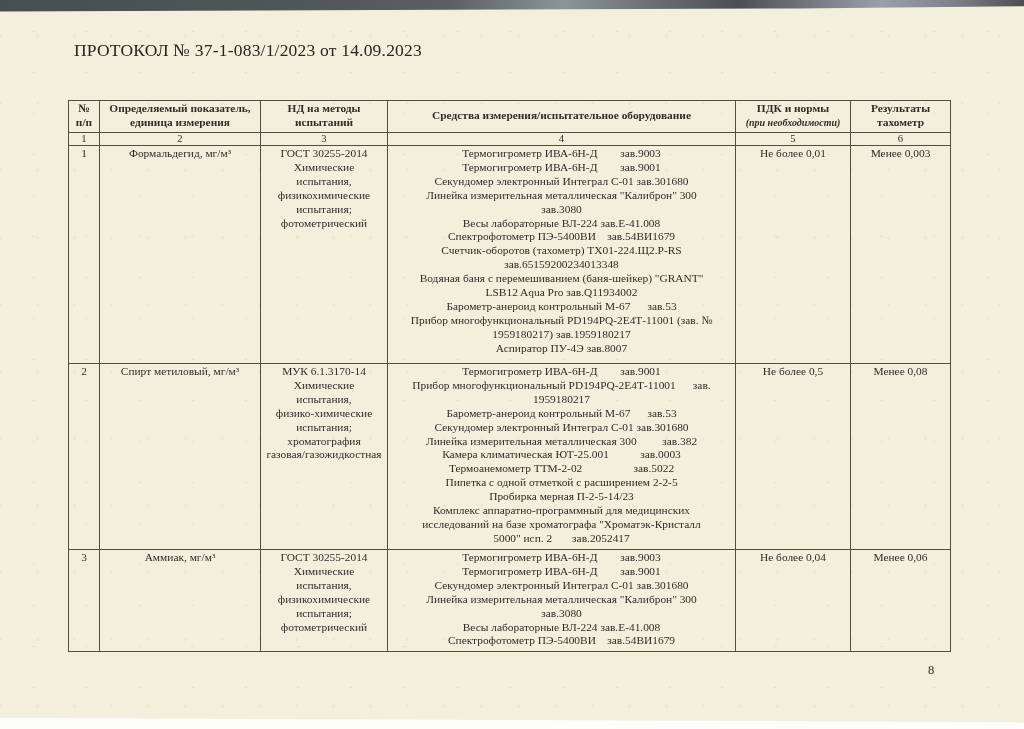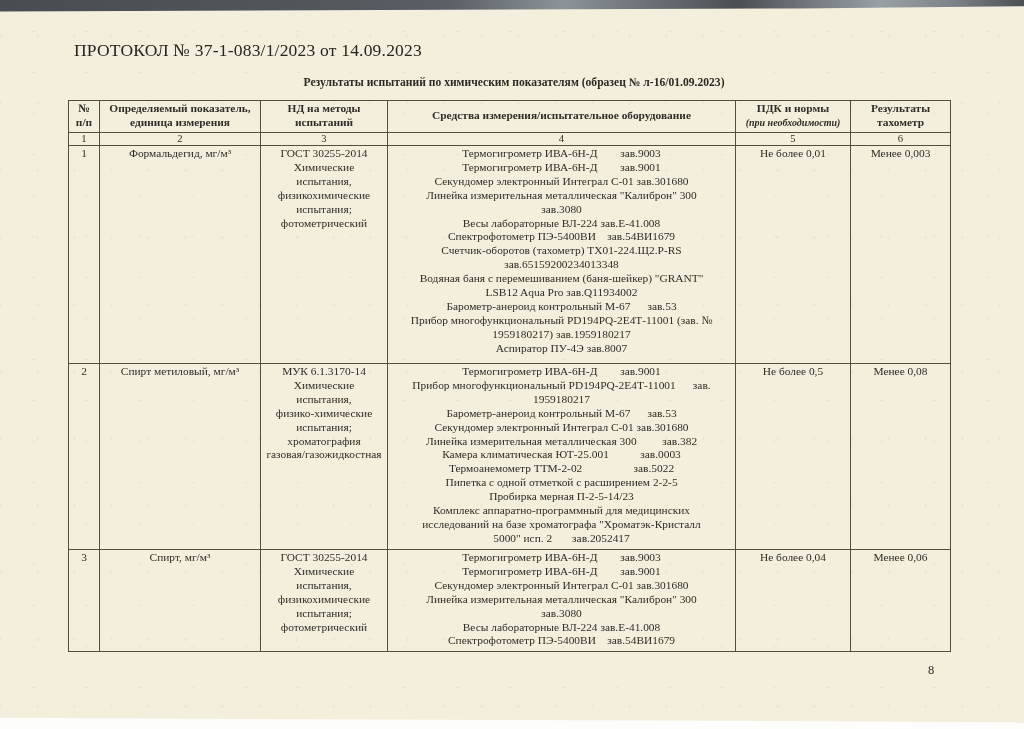"Результаты испытаний по химическим" div.doc-subtitle { html: <div>Результаты испытаний по химическим показателям (образец № л-16/01.09.2023)</div> -> none }
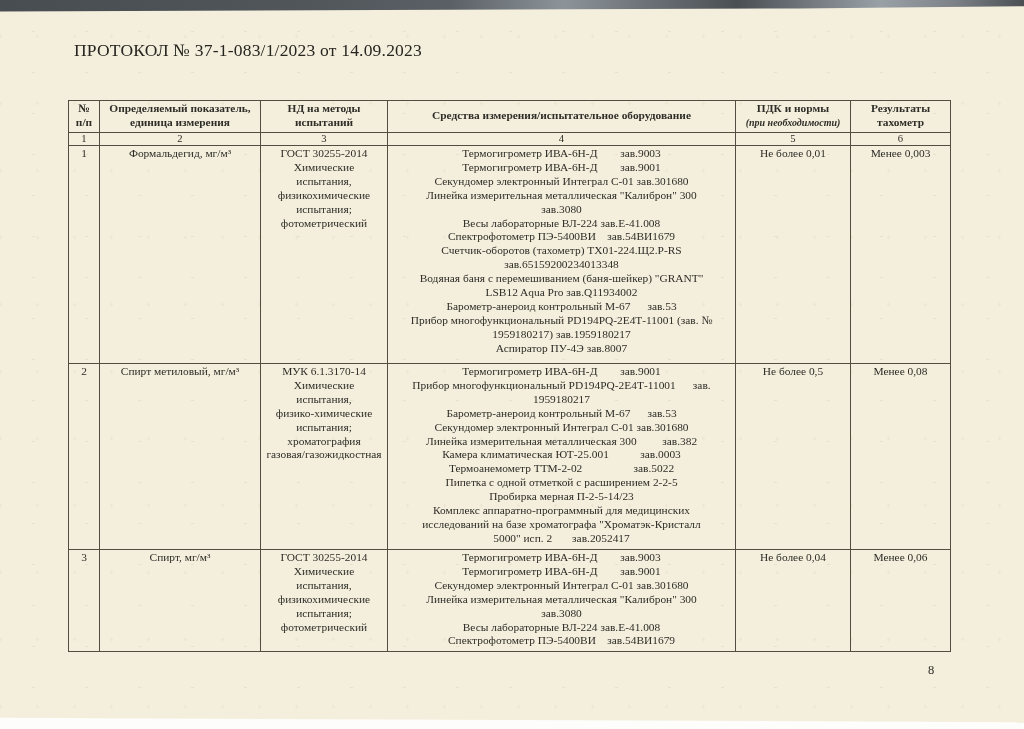"Спирт, мг/м³" td { text: Спирт -> Аммиак }
